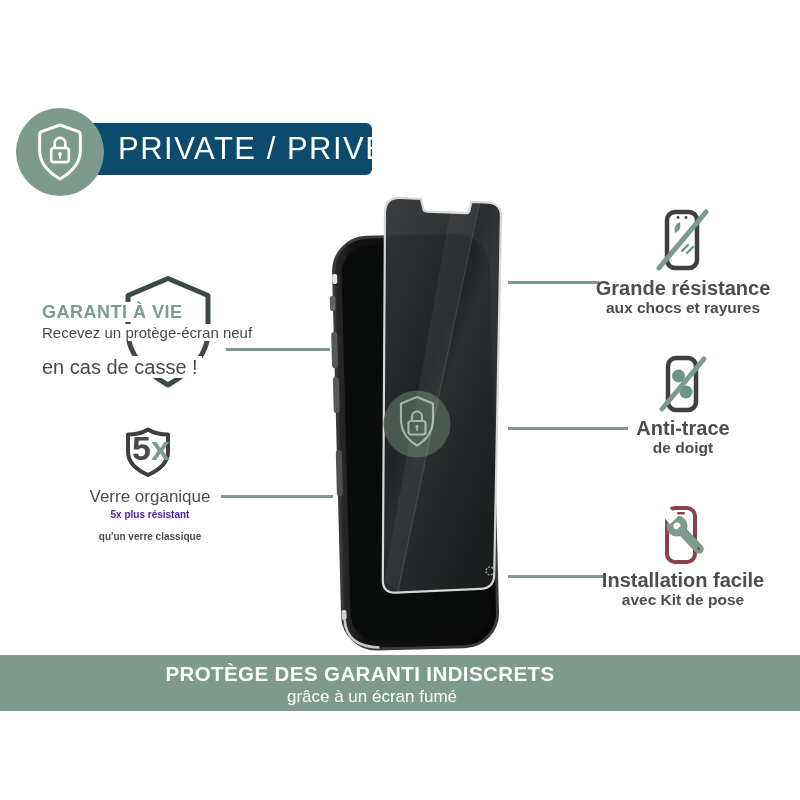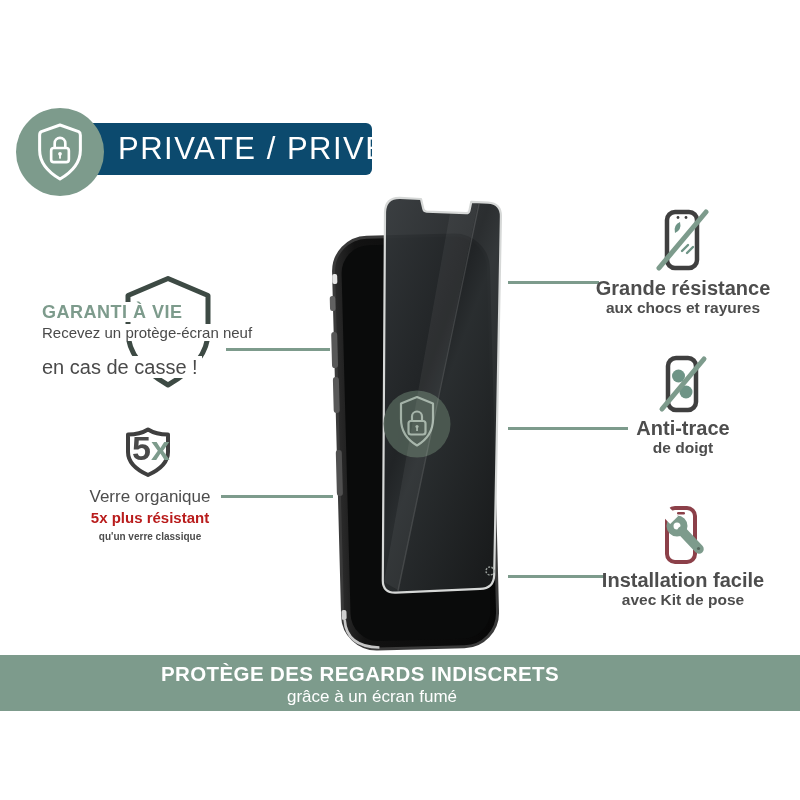"5x plus résistant" .o-l1 { color: #b91c1c -> #4c1d95; font-size: 15px -> 10px }
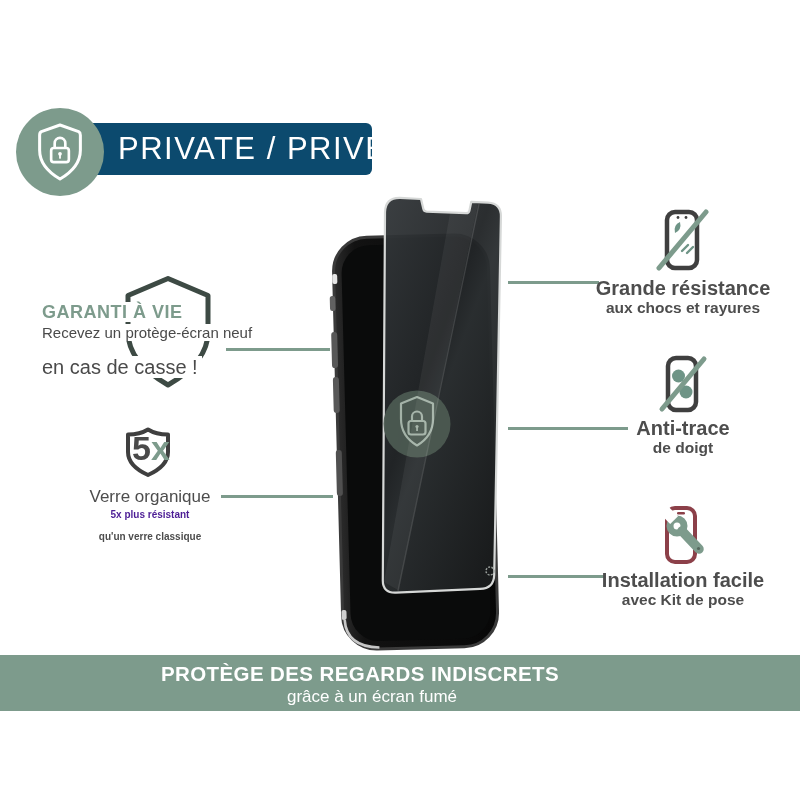"PROTÈGE DES REGARDS INDISCRETS" div.bb-title { text: REGARDS -> GARANTI }
